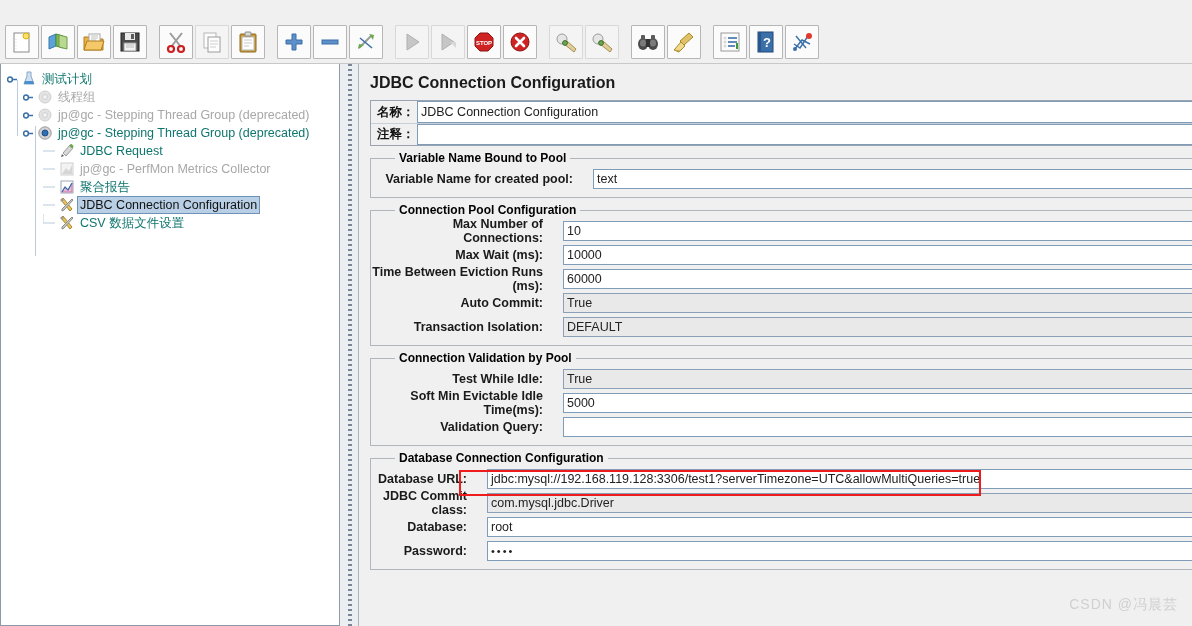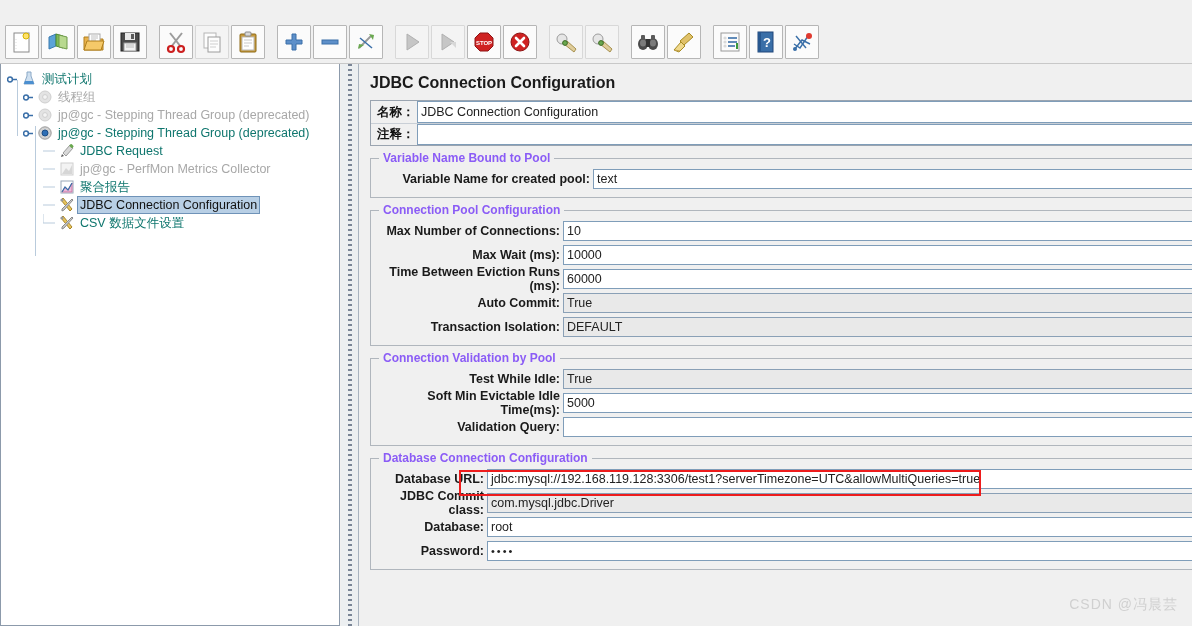"Variable Name Bound to Pool" .group > .gtitle { color: #8b5cf6 -> #000000; left: 8px -> 24px }
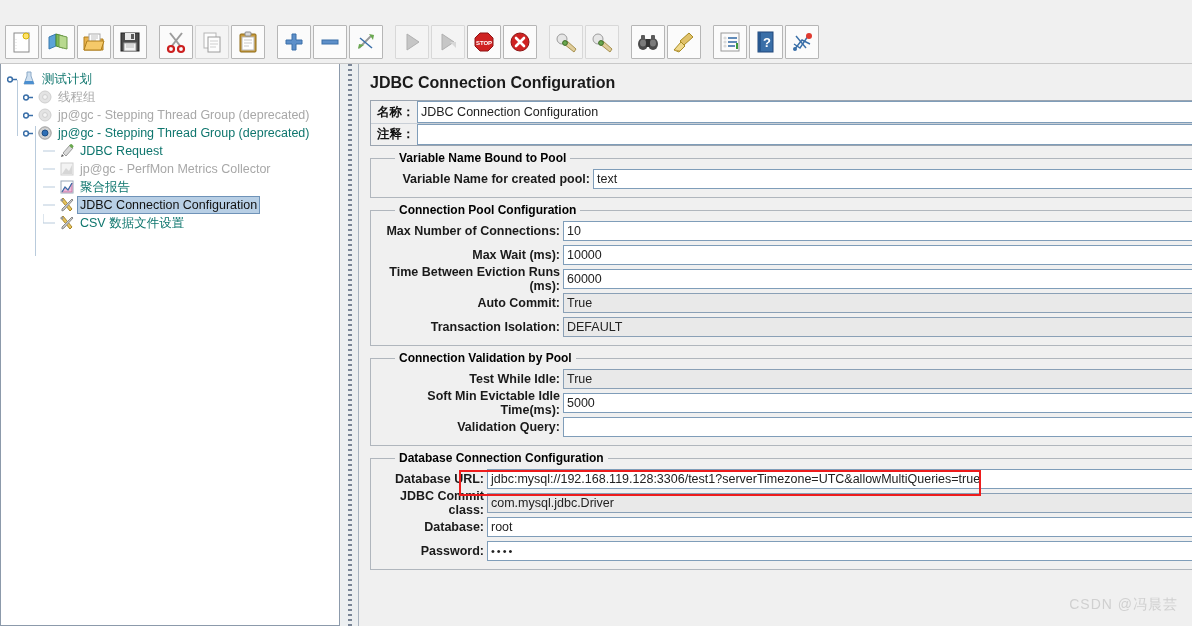"Variable Name for created pool:" .flabel { padding-right: 3px -> 20px }
